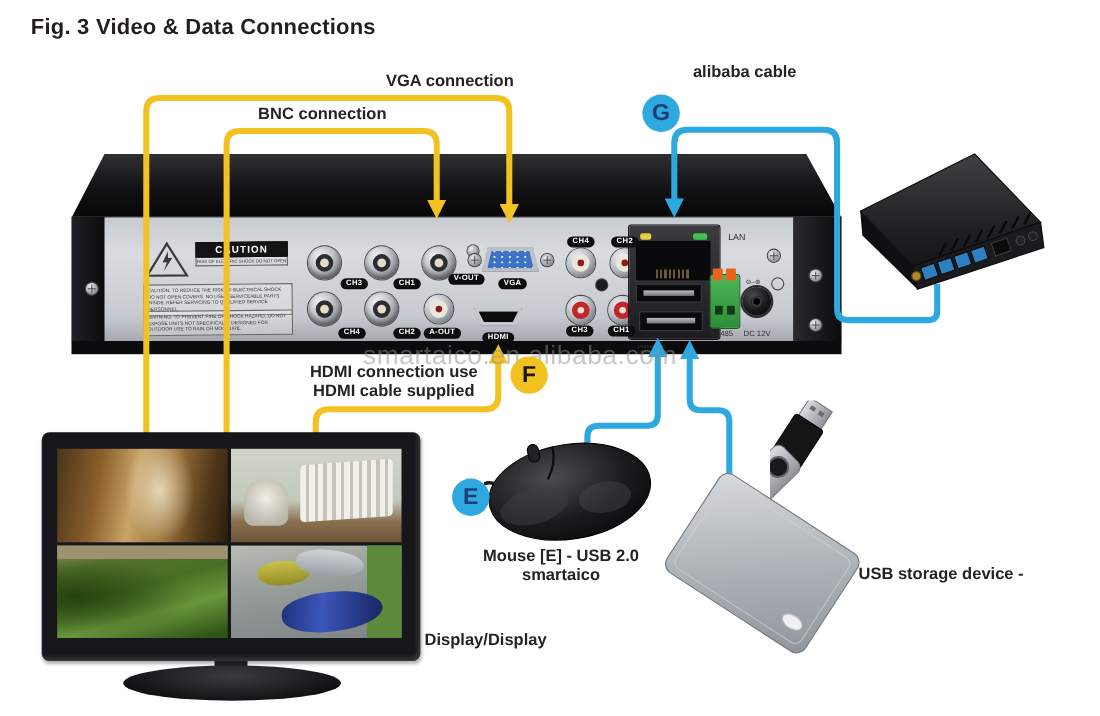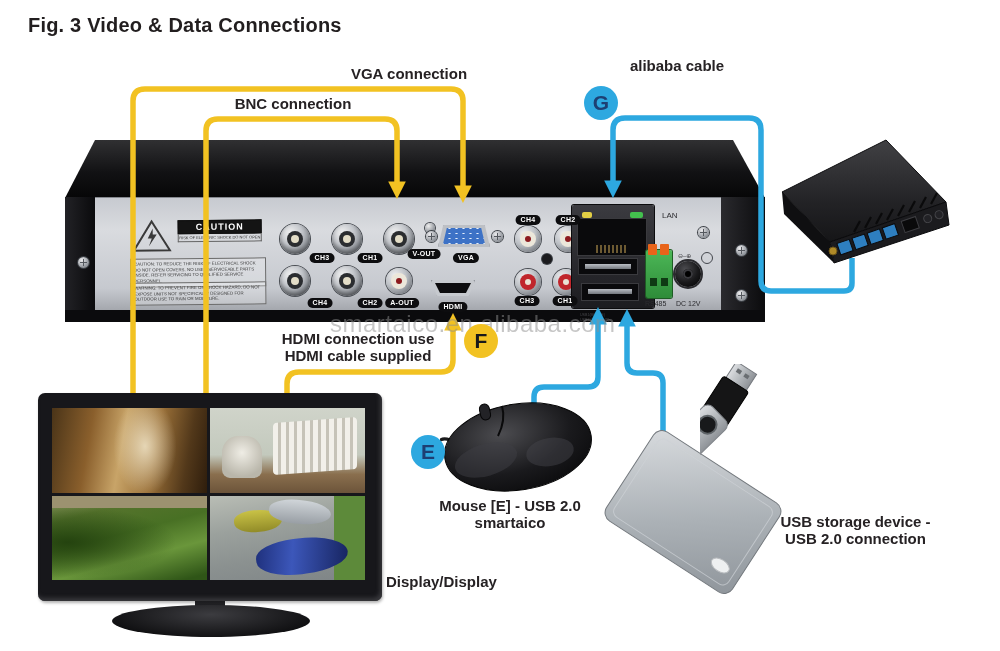"USB 2.0 connection" div { html: <div>USB 2.0 connection</div> -> none }
